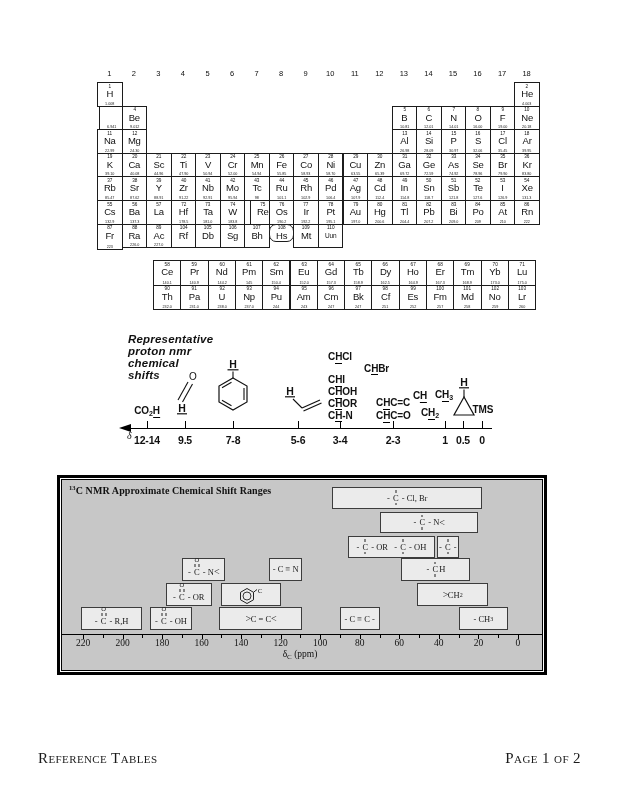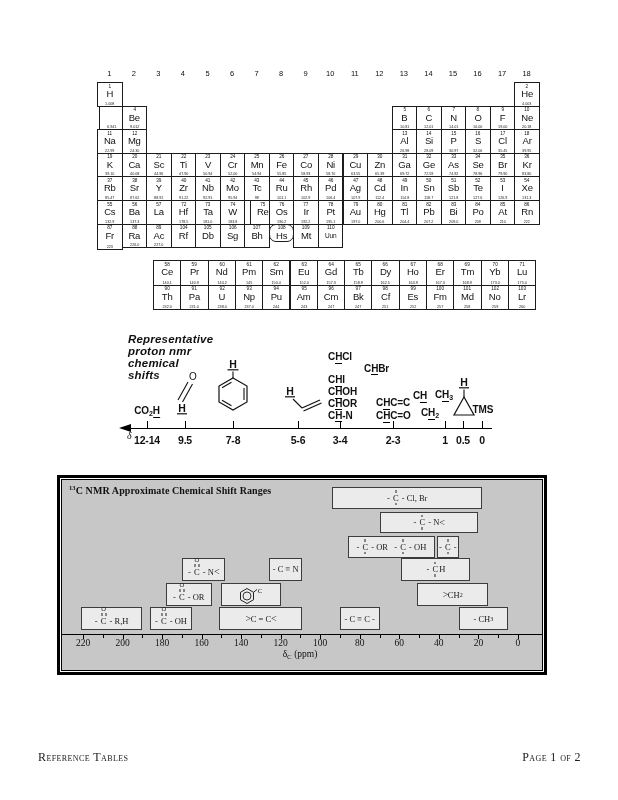"Reference Tables" .footer { font-size: 12px -> 15px }
